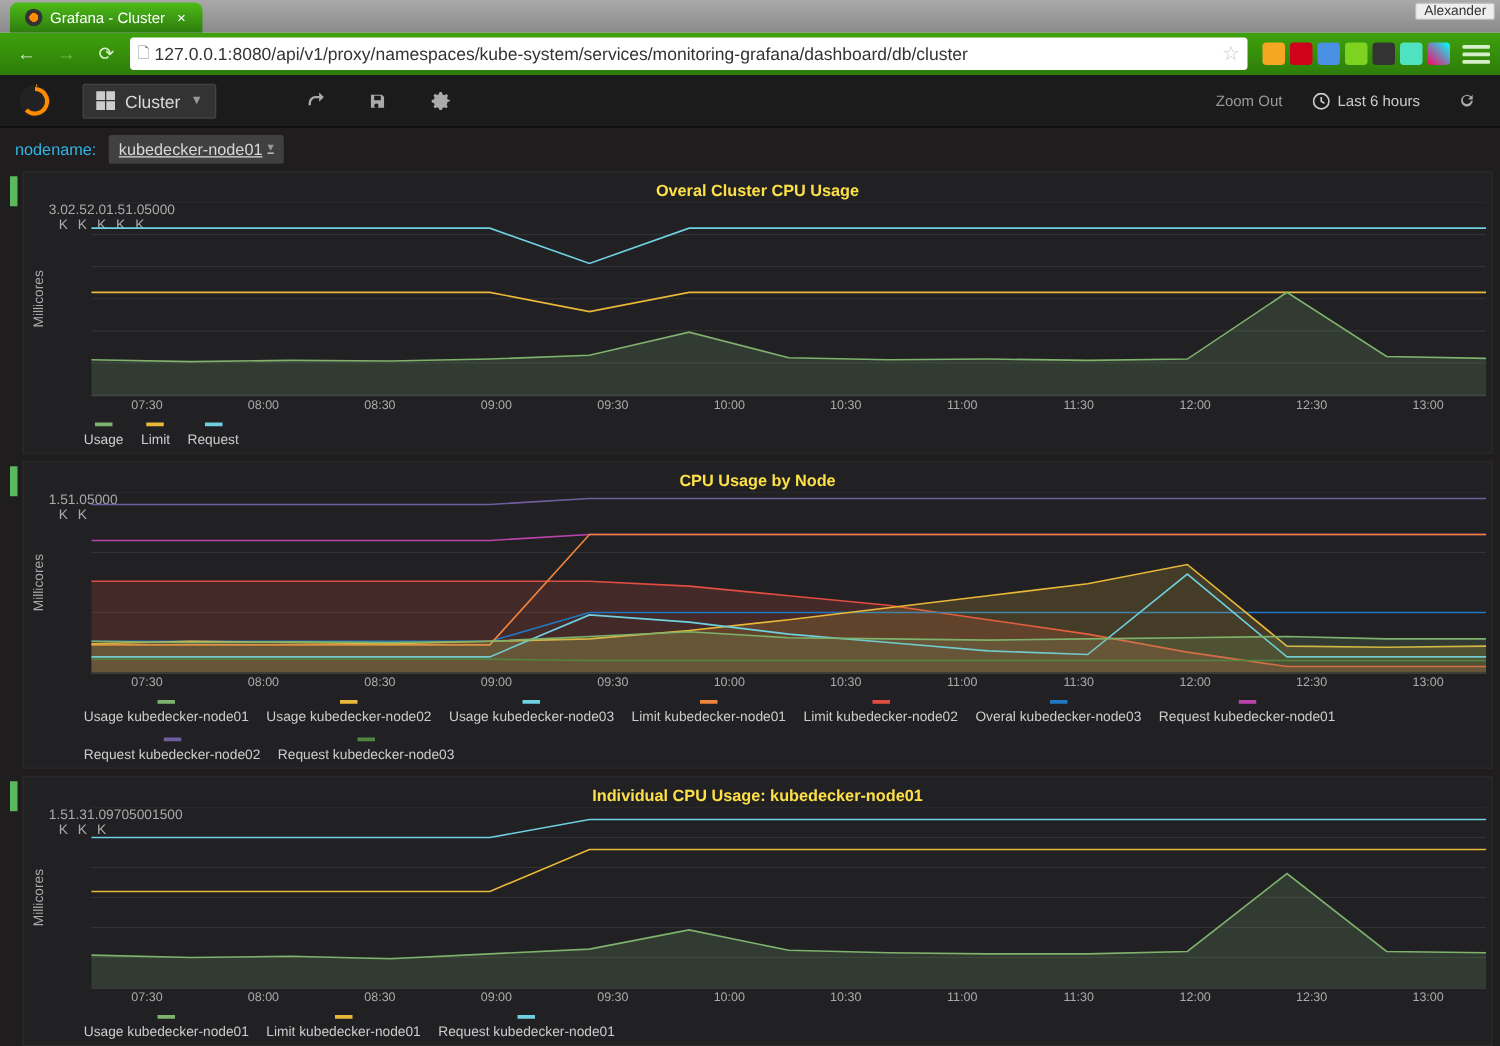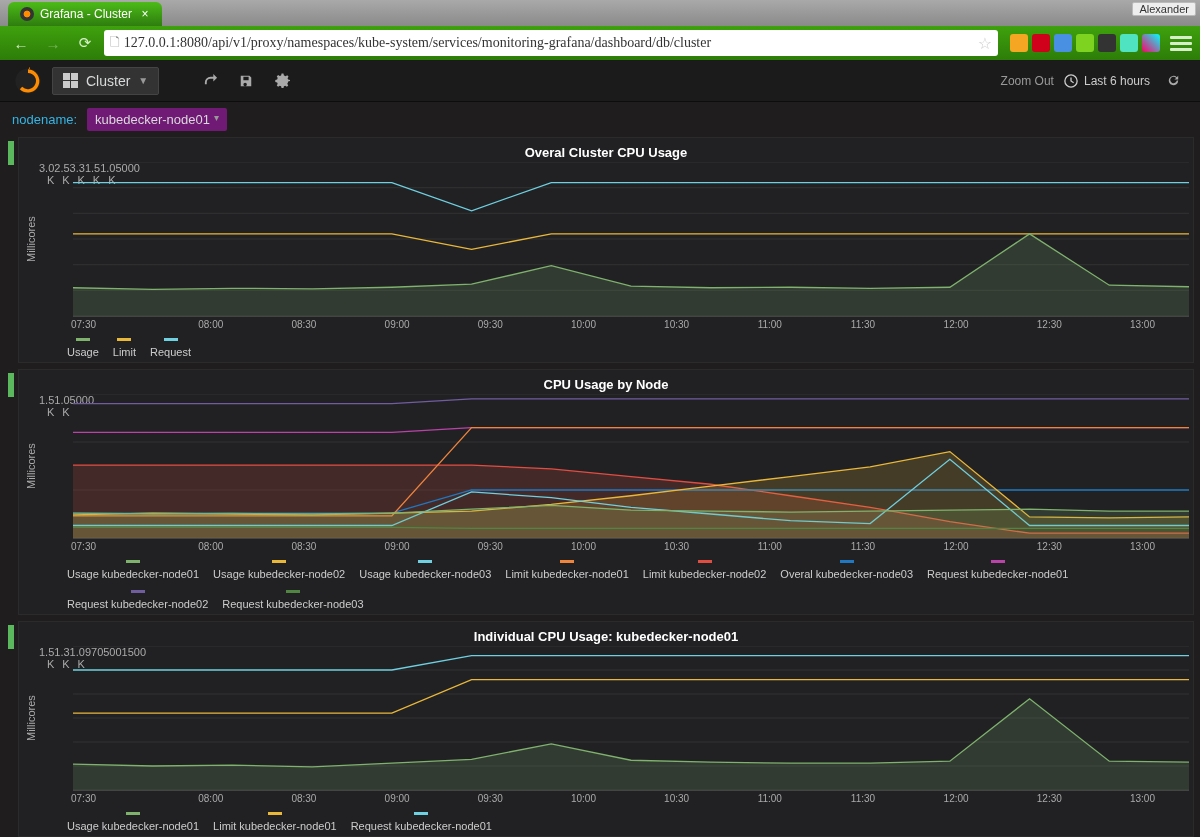"127.0.0.1:8080/api/v1/proxy/namespaces/k" .url-bar input { font-family: Liberation Serif, serif -> Liberation Sans, sans-serif }
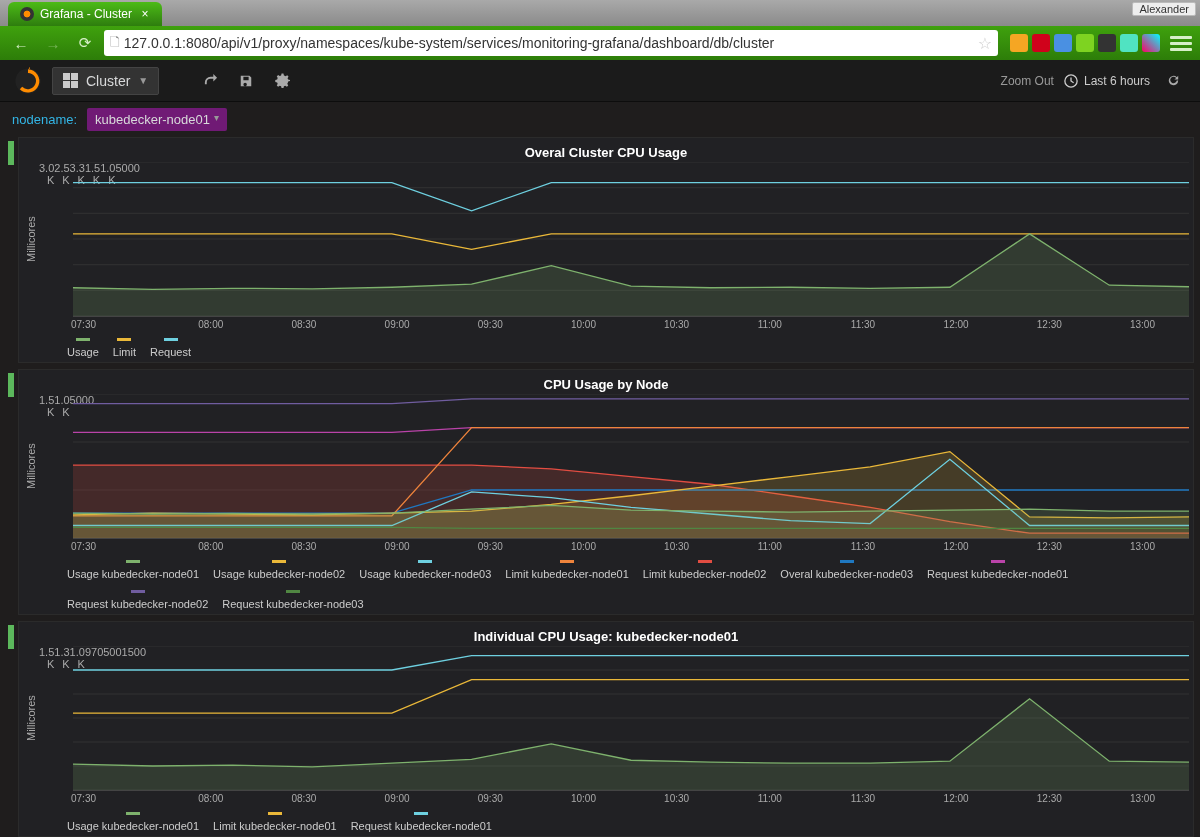"Cluster" .gf-header { gap: 10px -> 24px }
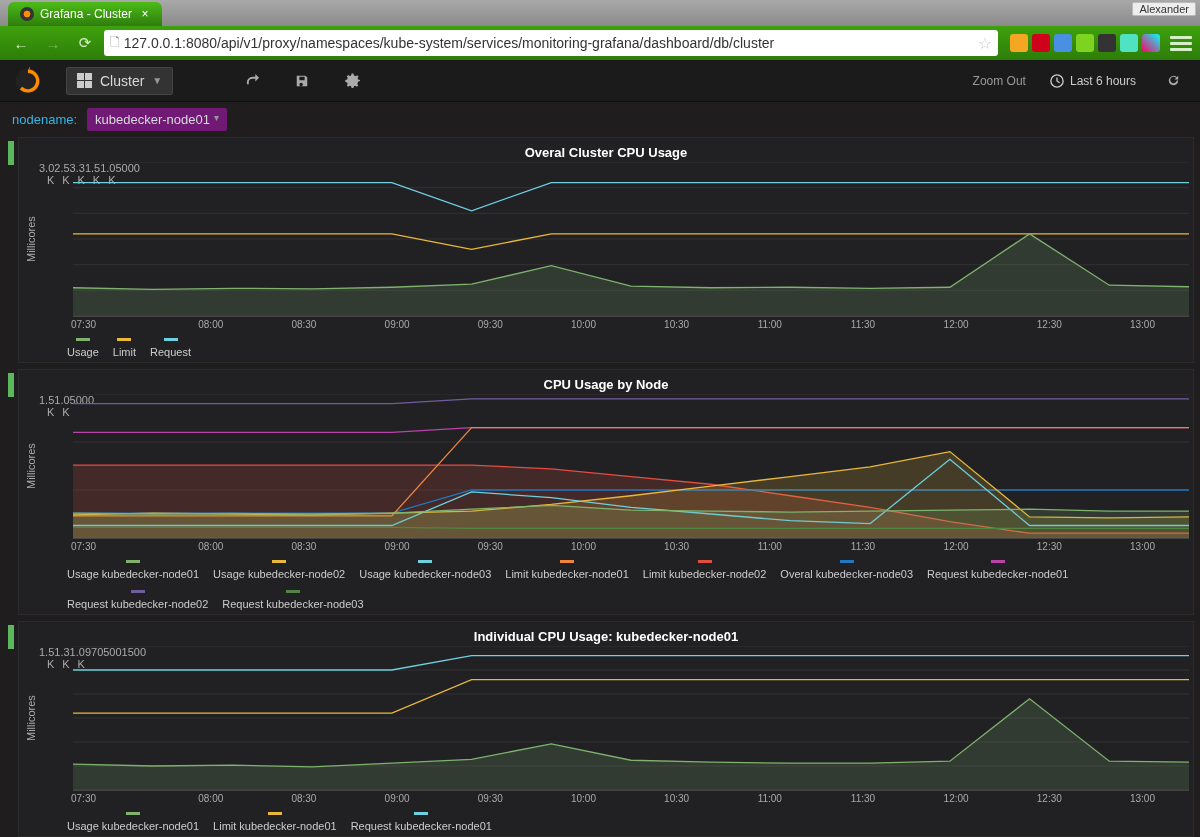"kubedecker-node01" .tpl-val { background: #701a75 -> #404040; text-decoration: none -> underline }
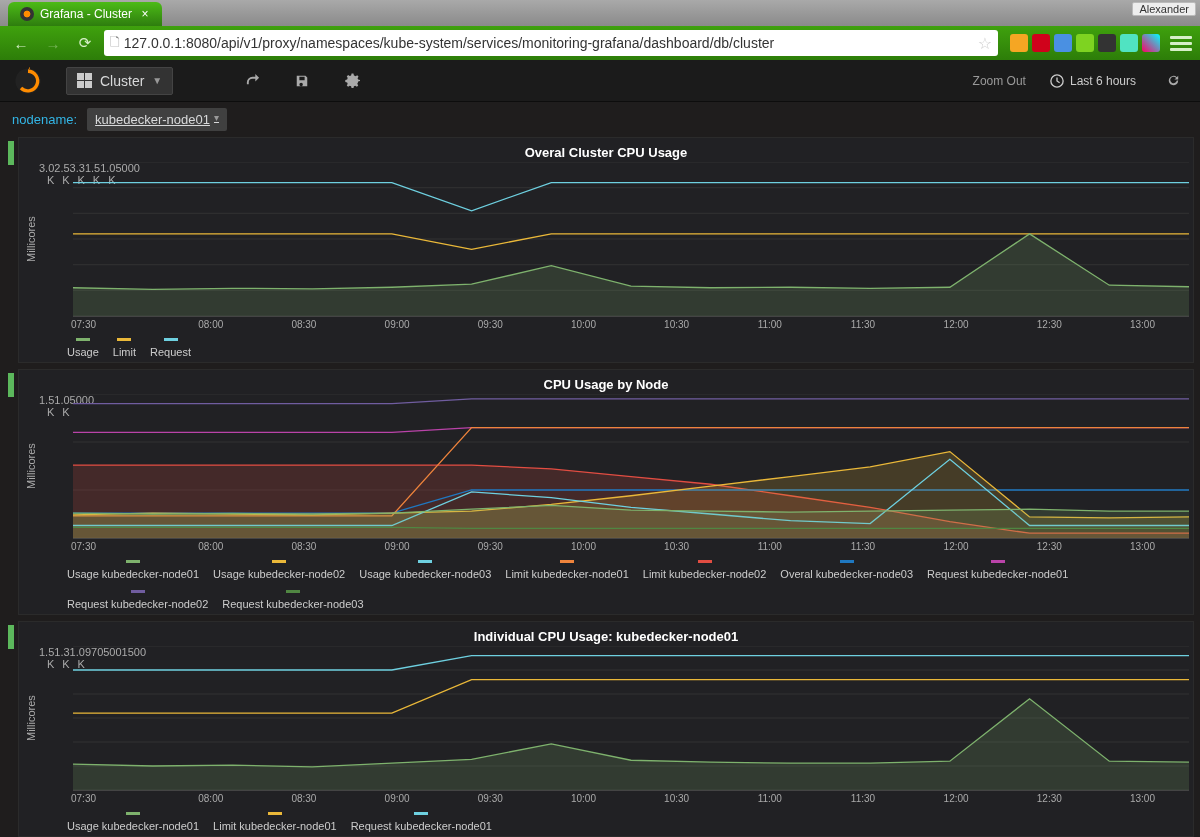"Overal Cluster CPU Usage" .panel-title { color: #ffffff -> #fde047 }
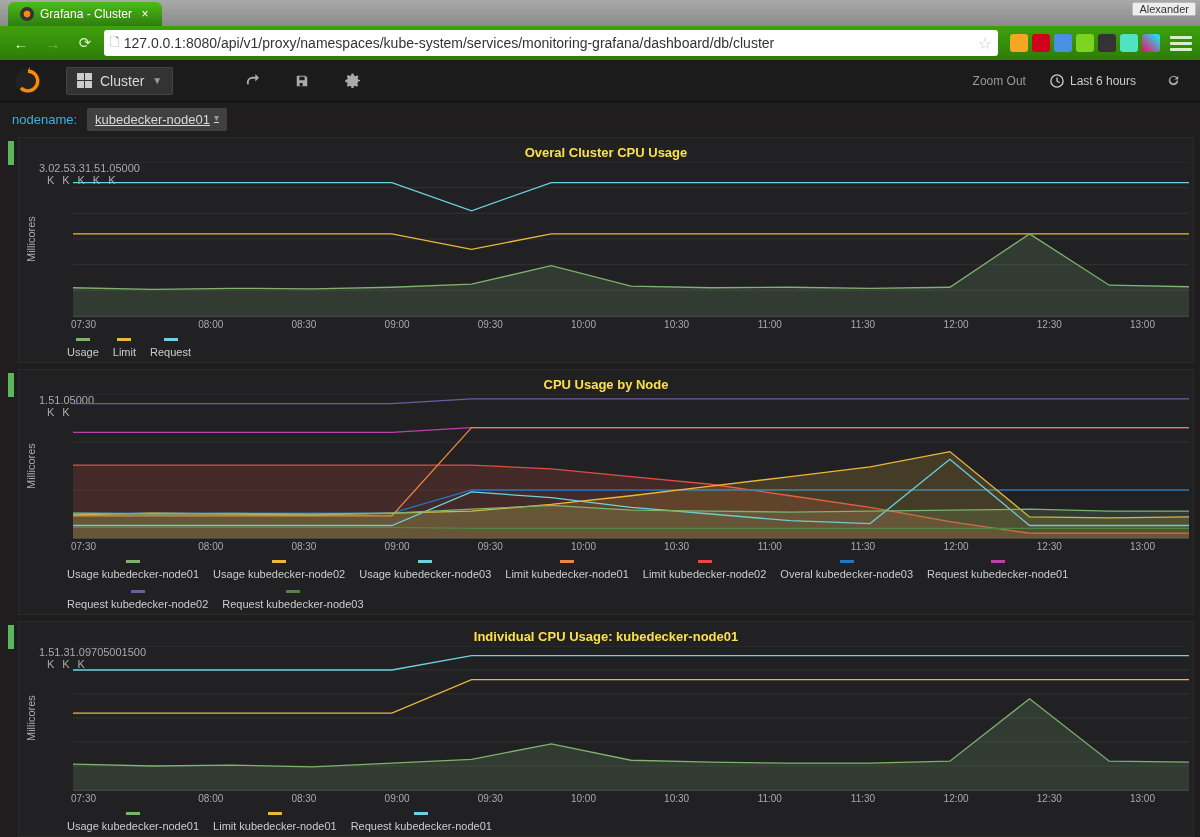"3.3 K" span { text: 3.3 -> 2.0 }
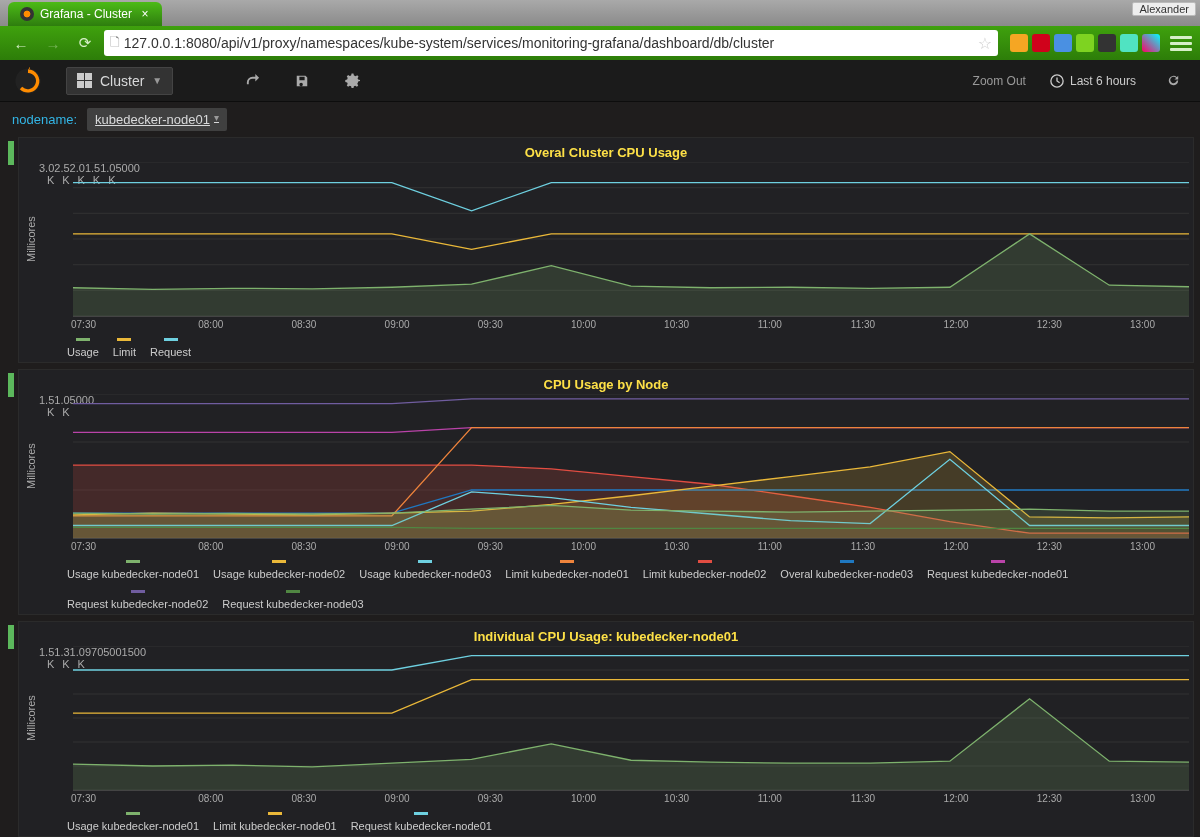"07:30" .x-ticks span:first-child { text-align: left -> center }
